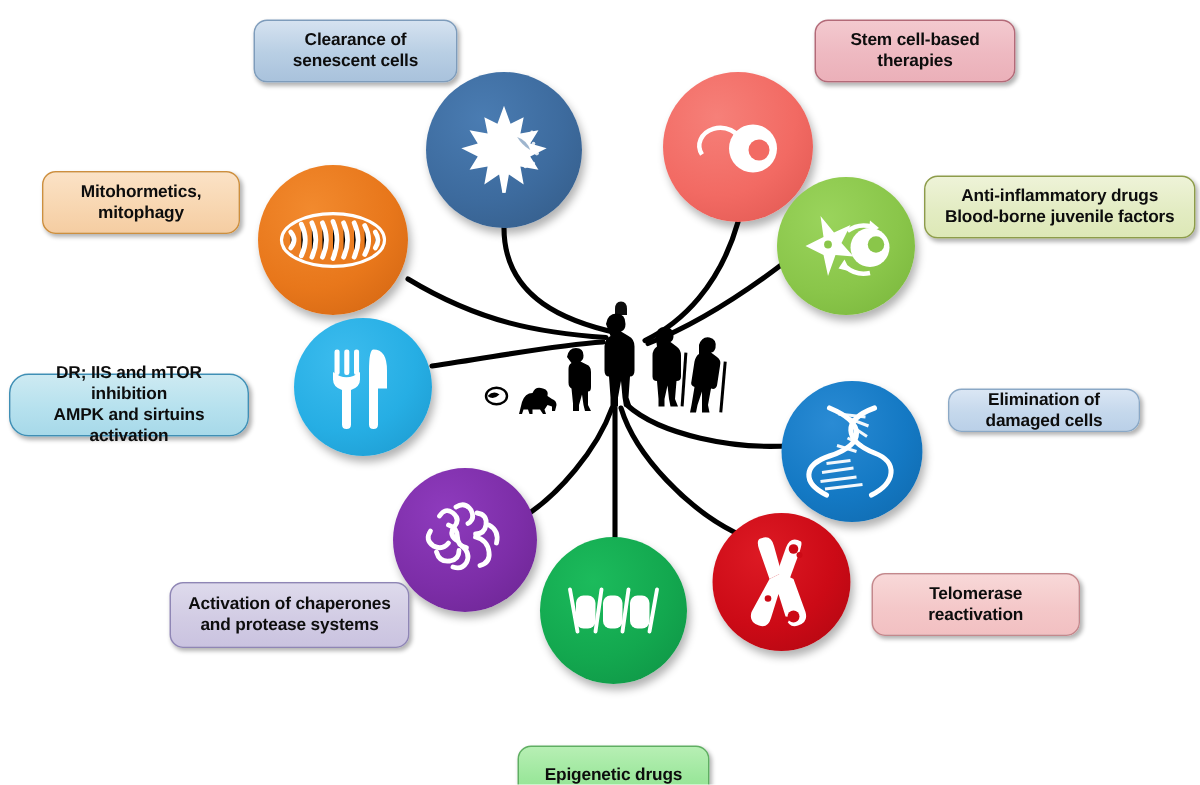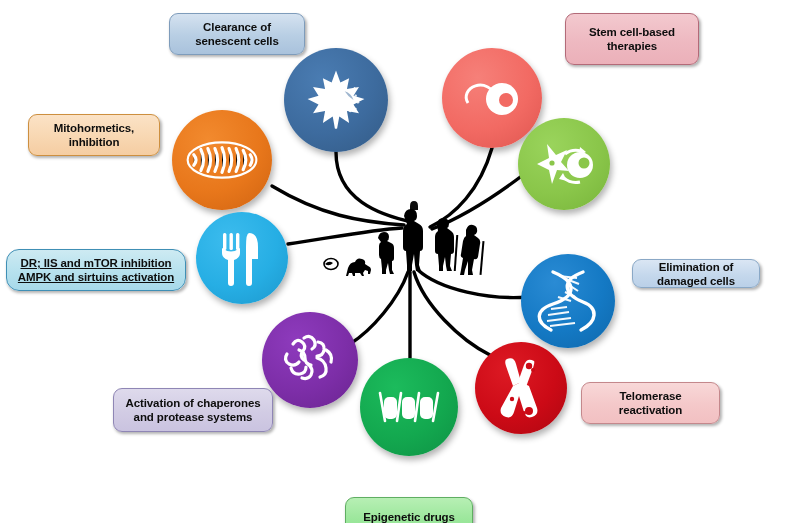"Stem cell-based" div.label { height: 52px -> 42px; margin-left: 22px -> none }
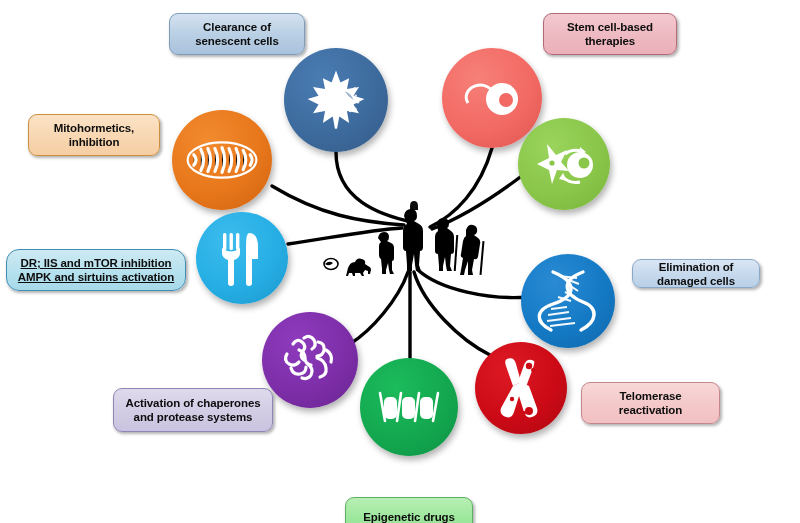"Mitohormetics," span { text: inhibition -> mitophagy }
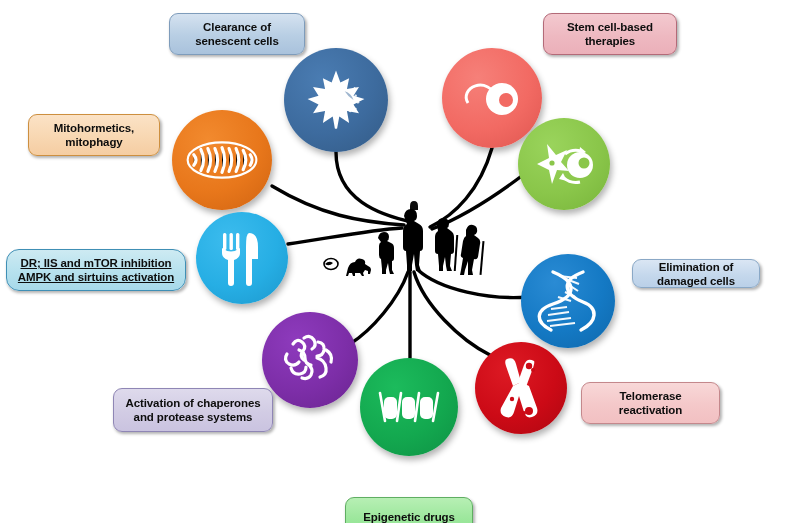"Anti-inflammatory drugs" div.label { html: none -> <div> <span>Anti-inflammatory drugs Blood-borne juvenile factors</span> </div> }
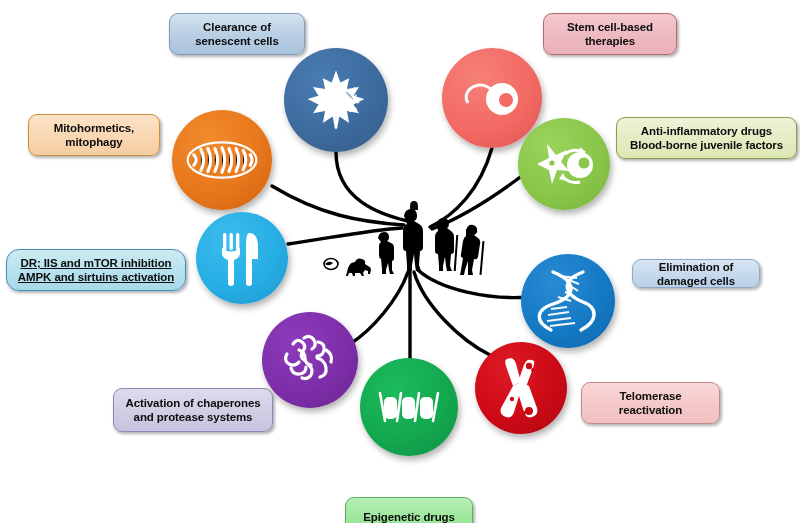"DR; IIS and mTOR inhibition" div.label { text-decoration: underline -> none; width: 180px -> 160px }
